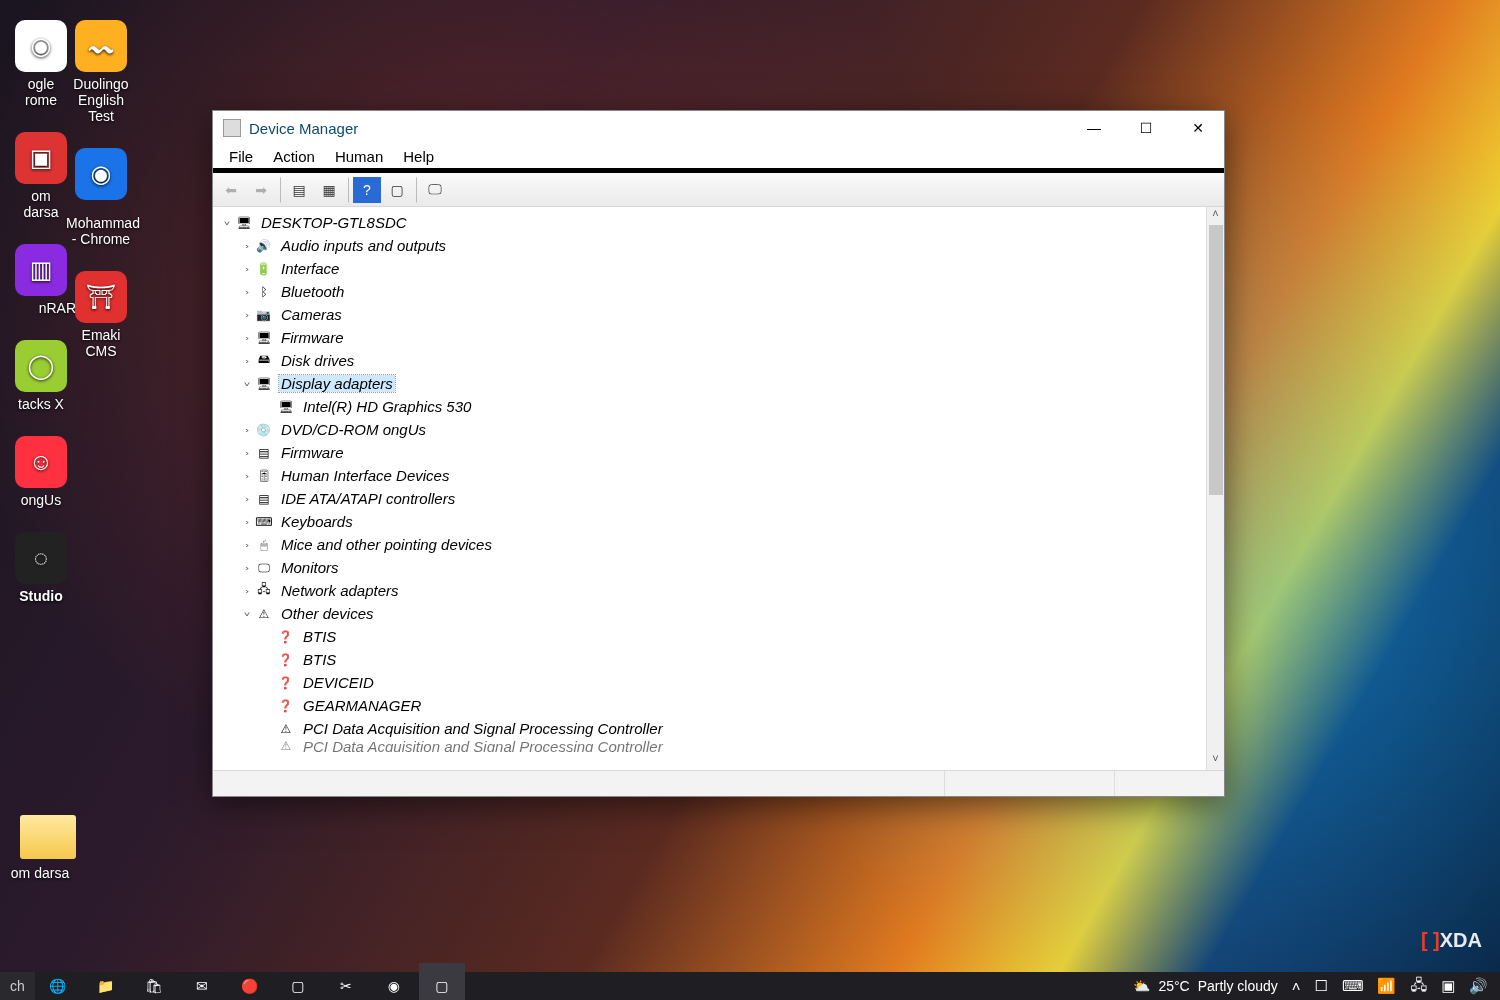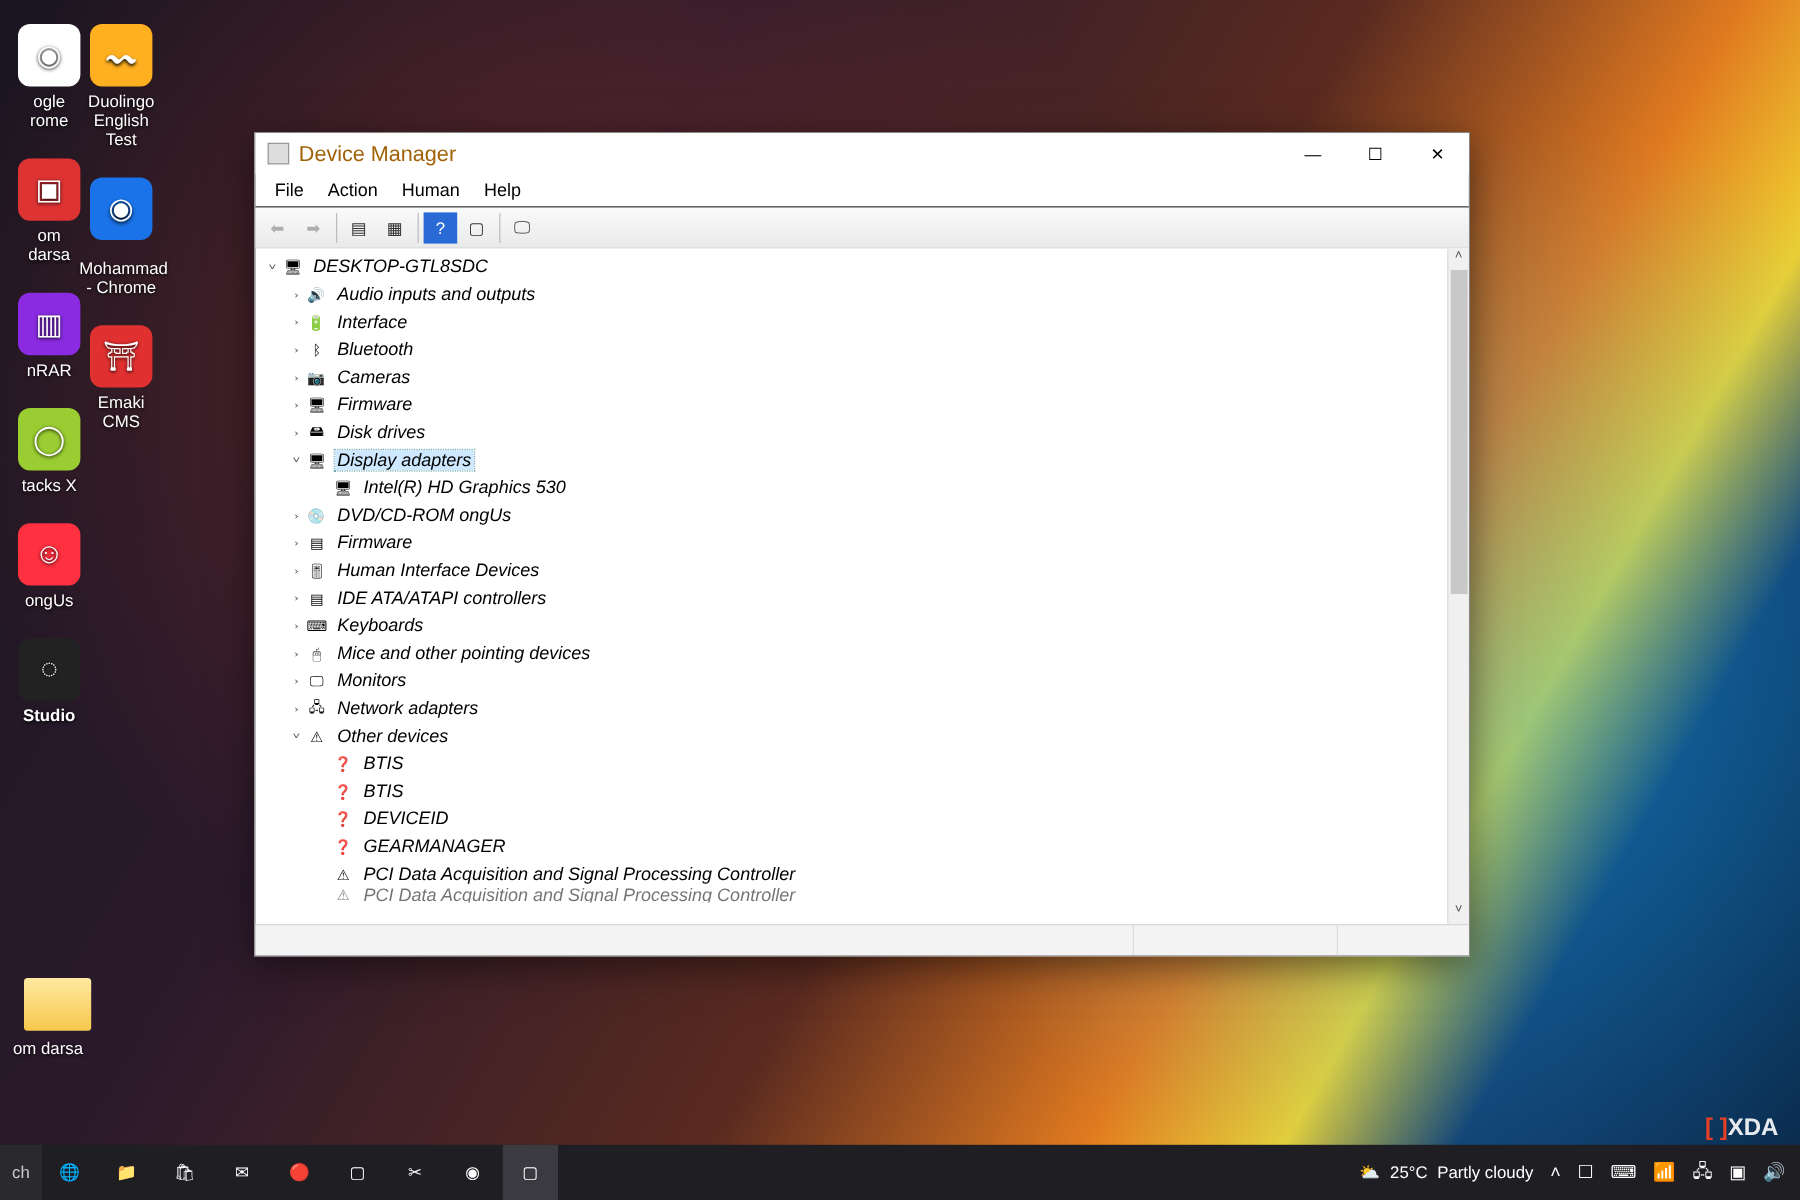"Device Manager" .titlebar .ttxt { color: #a16207 -> #0c4a6e; font-size: 18px -> 15px }
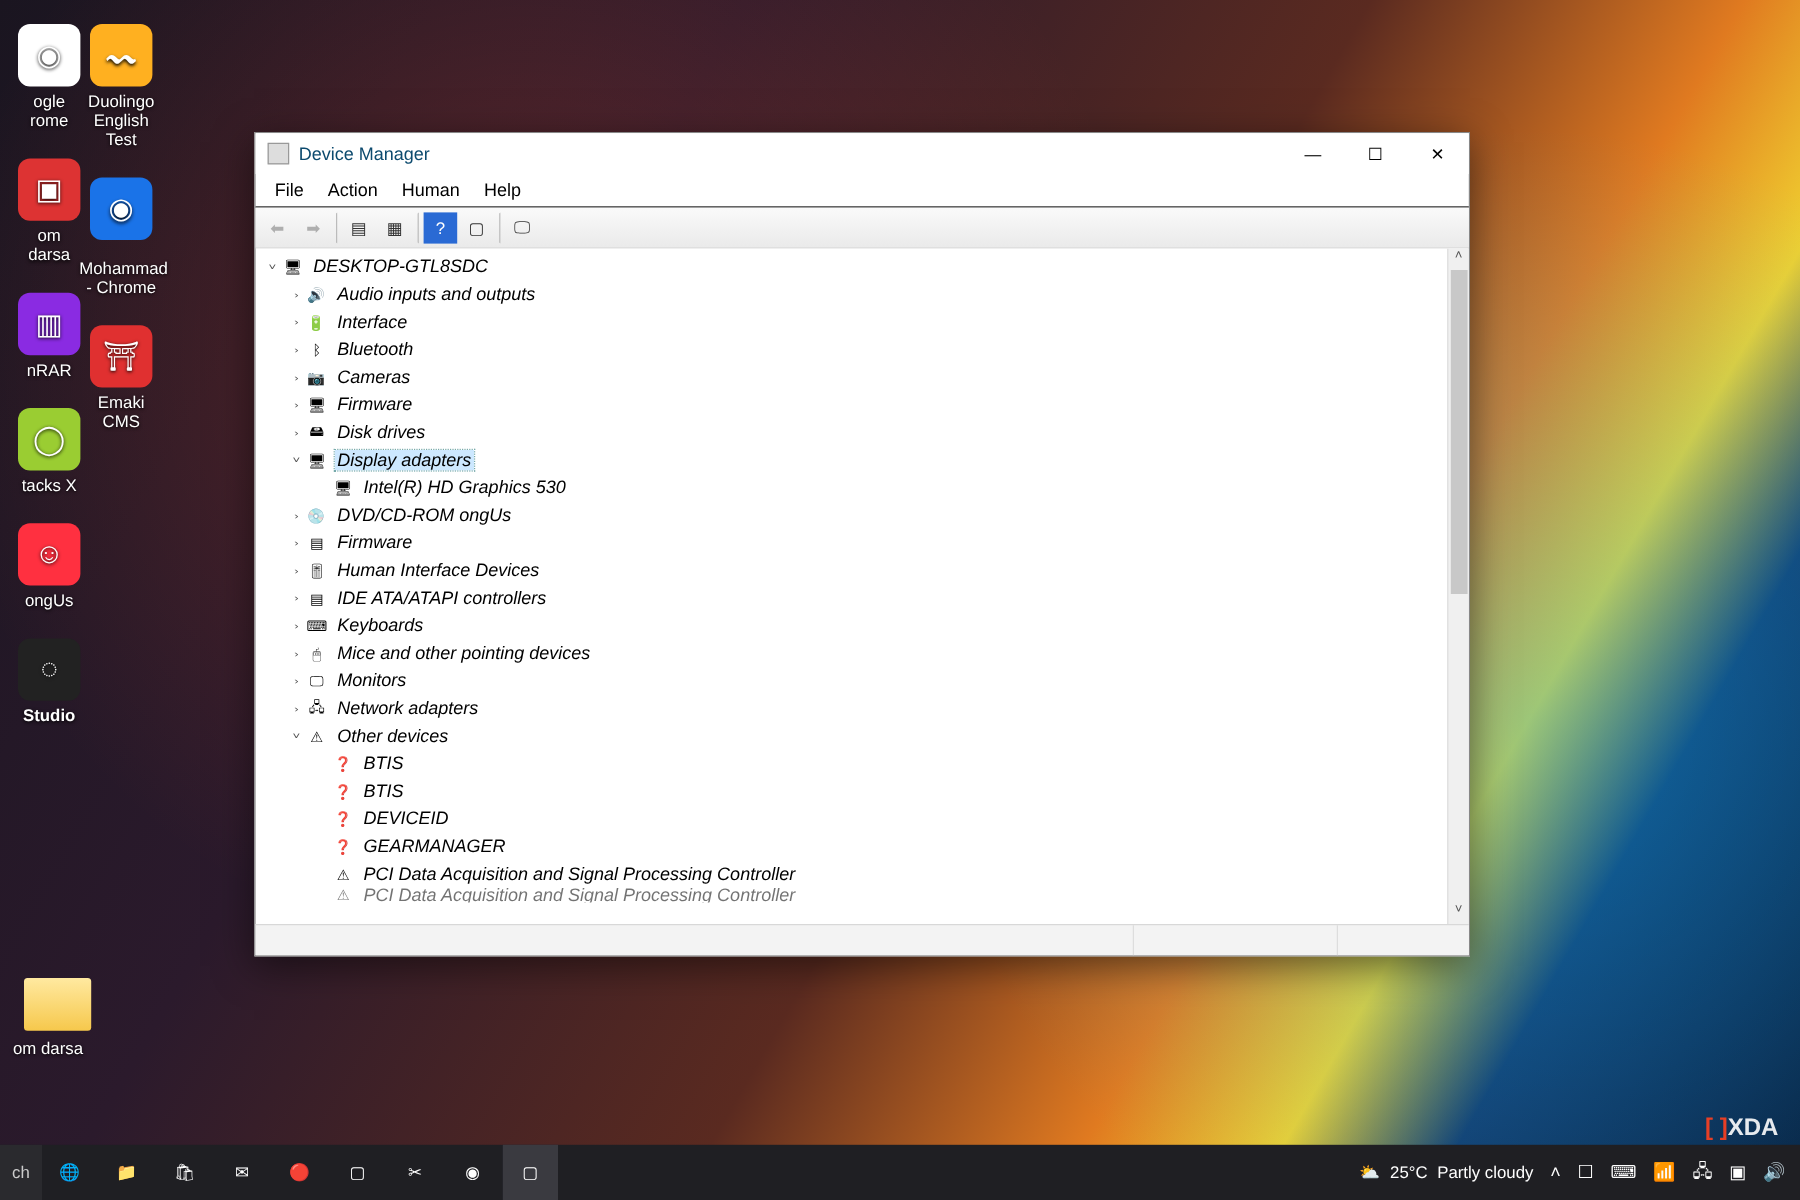"File" .menubar { border-bottom: 1px solid #000000 -> 5px solid #000000 }
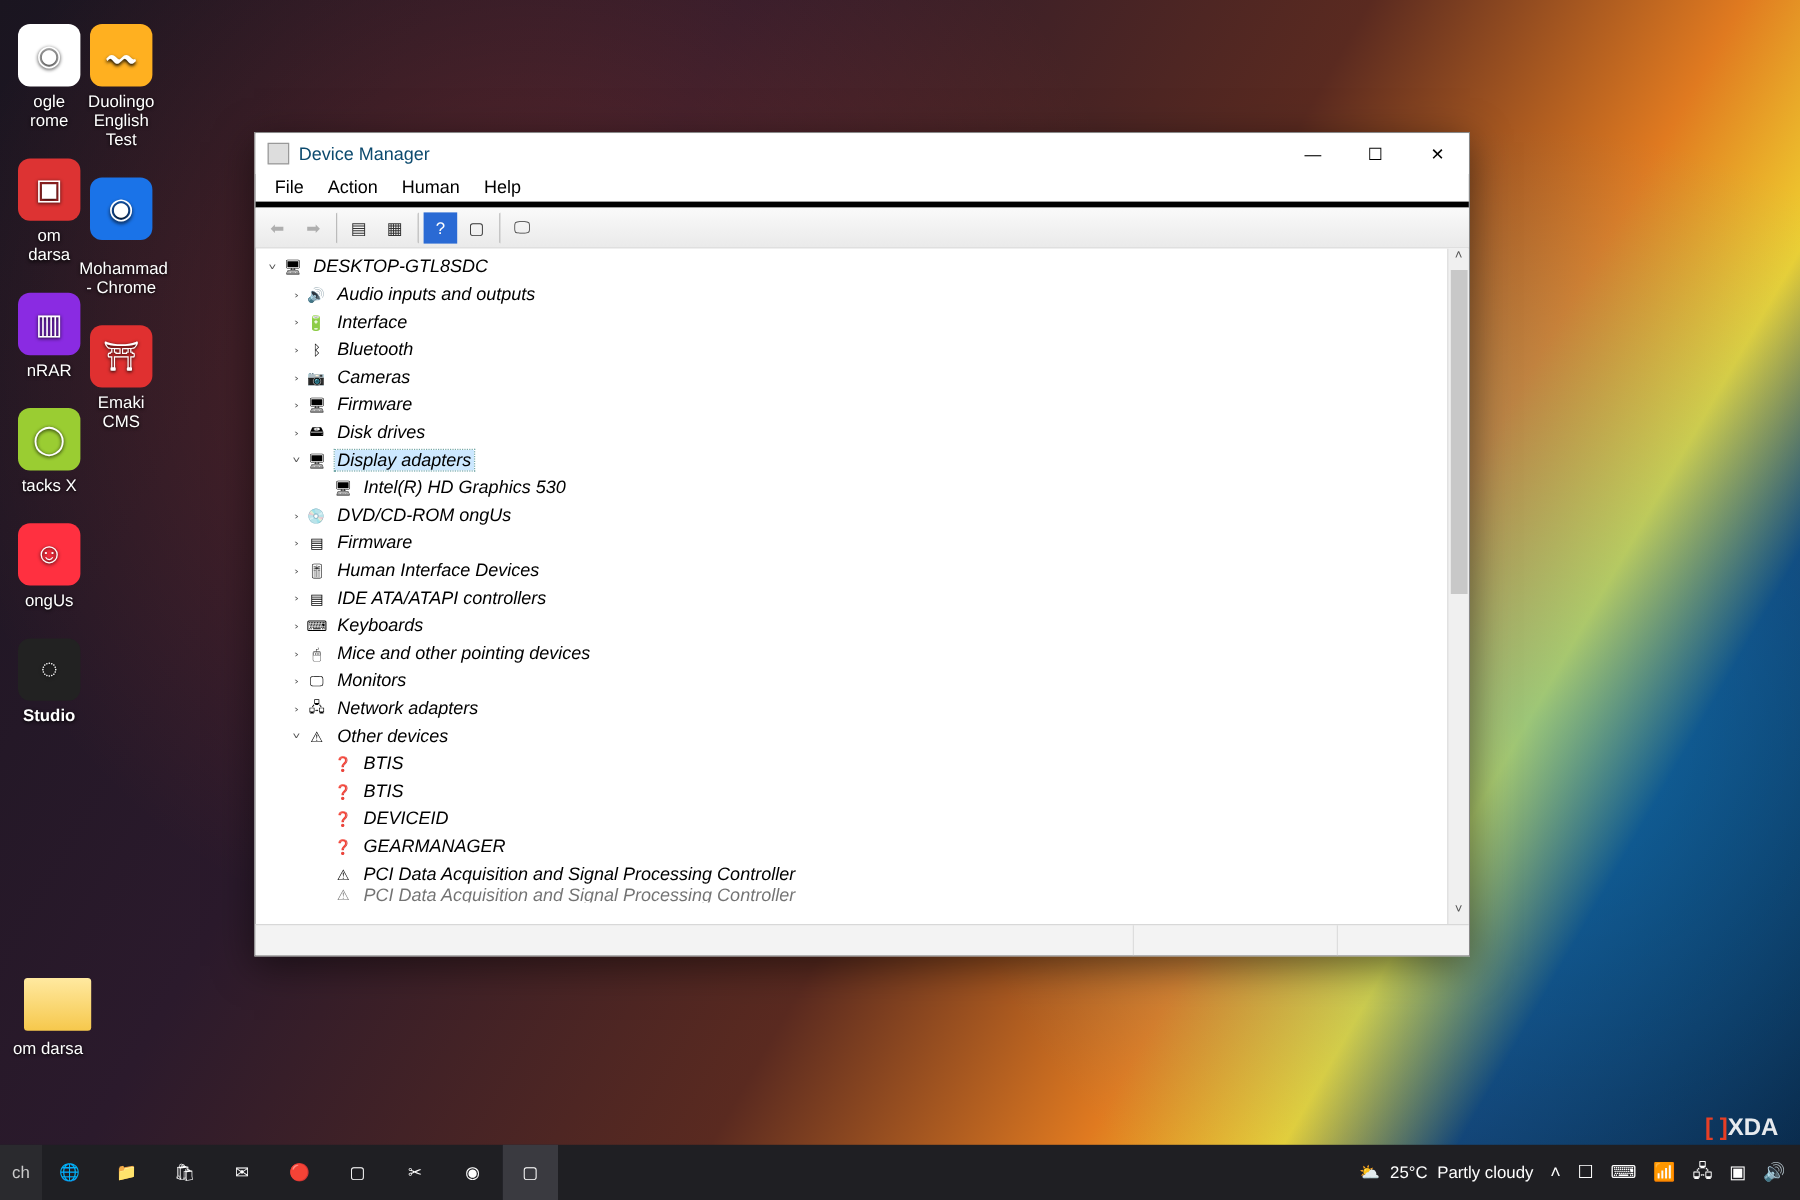"nRAR" div { text-align: none -> right }
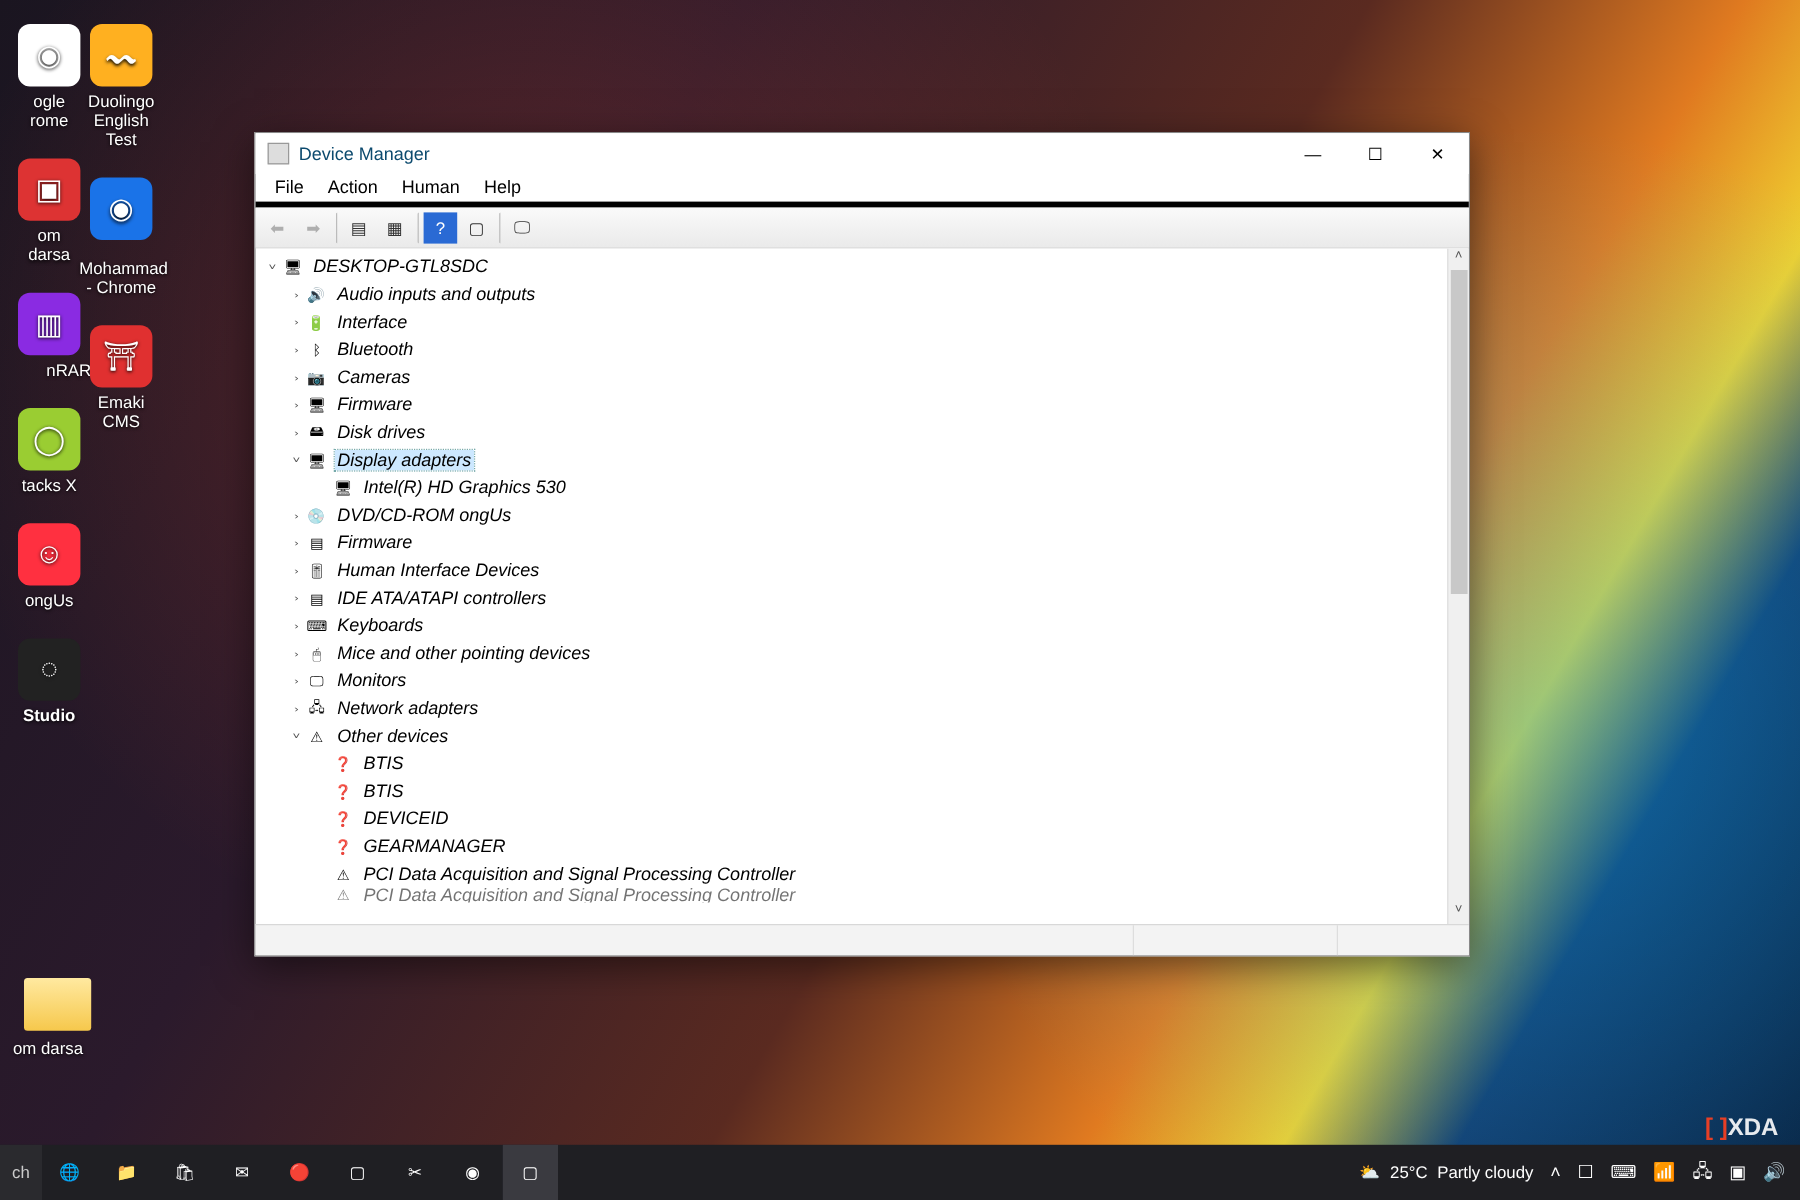"ch" .taskbar { height: 46px -> 28px }
